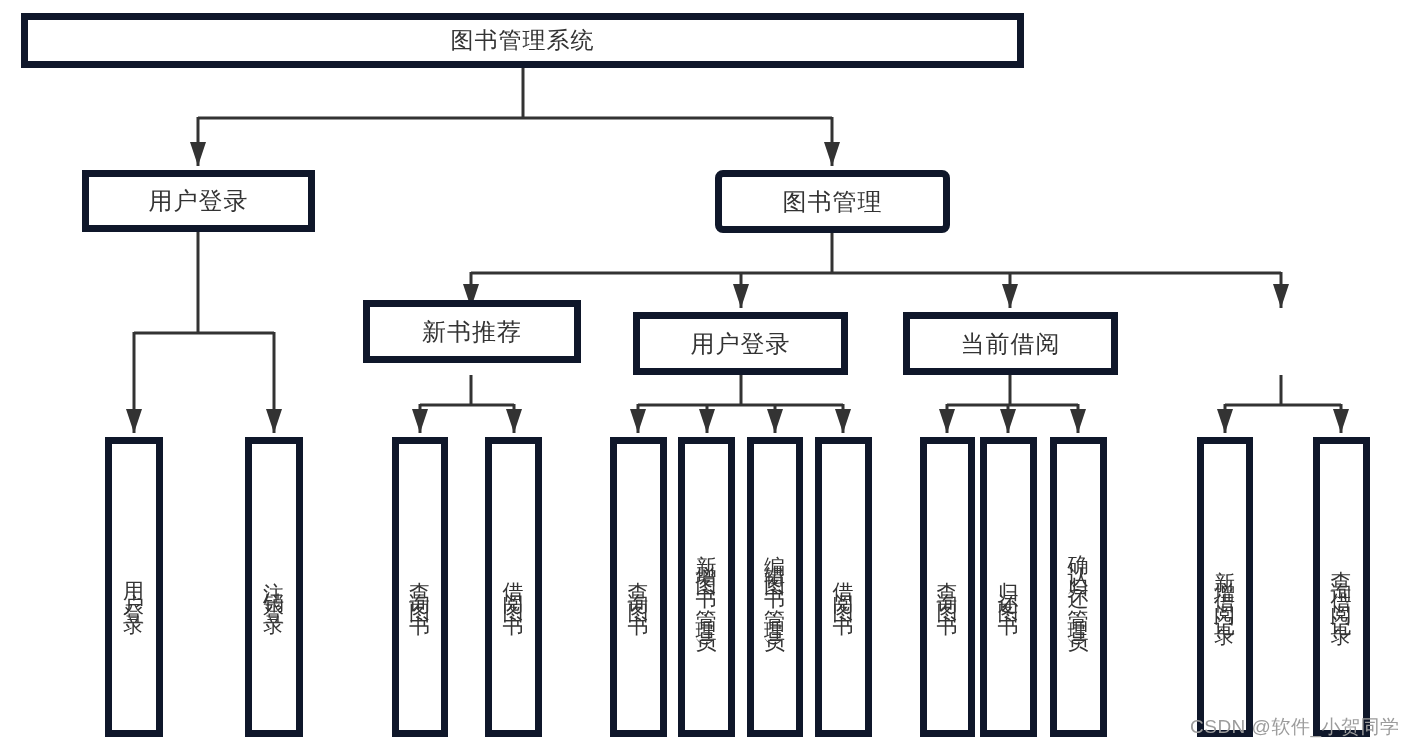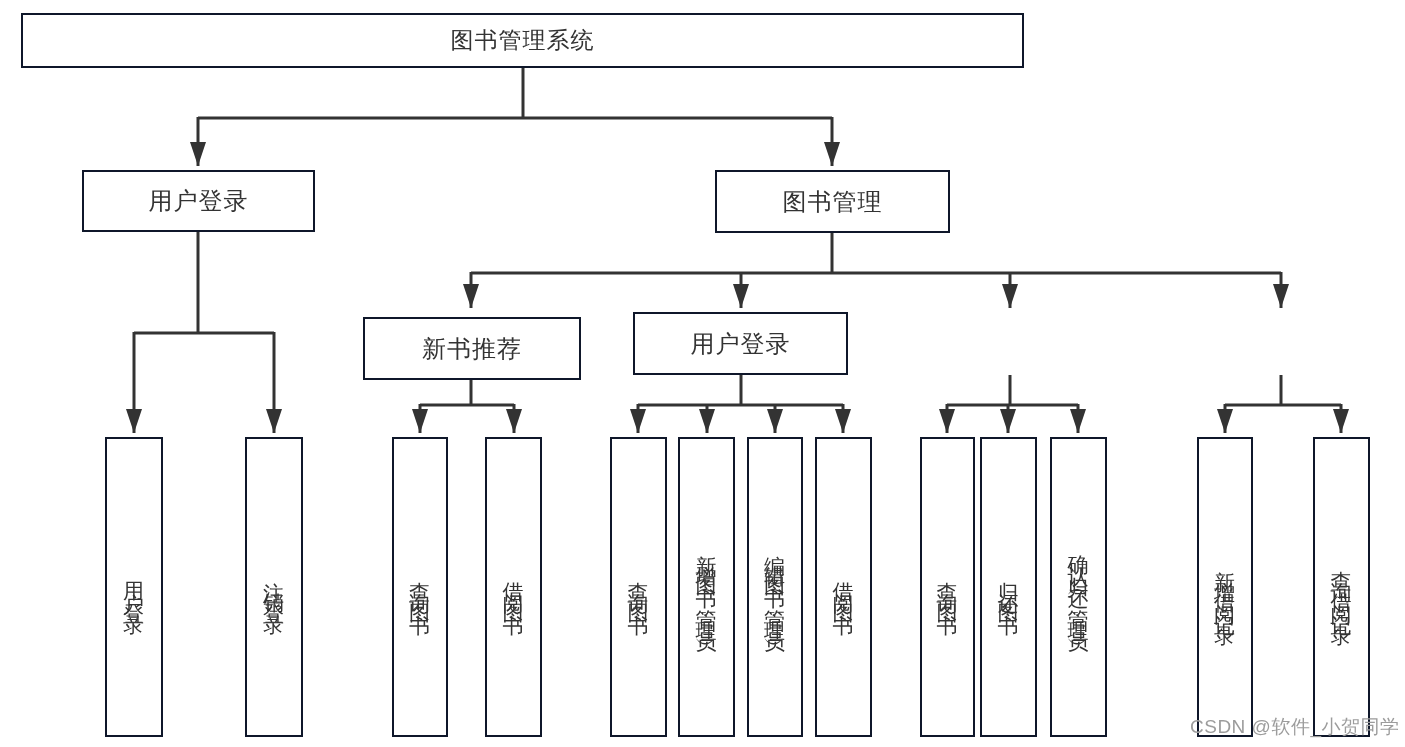"图书管理系统" .node { border: 2px solid #0f172a -> 7px solid #0f172a }
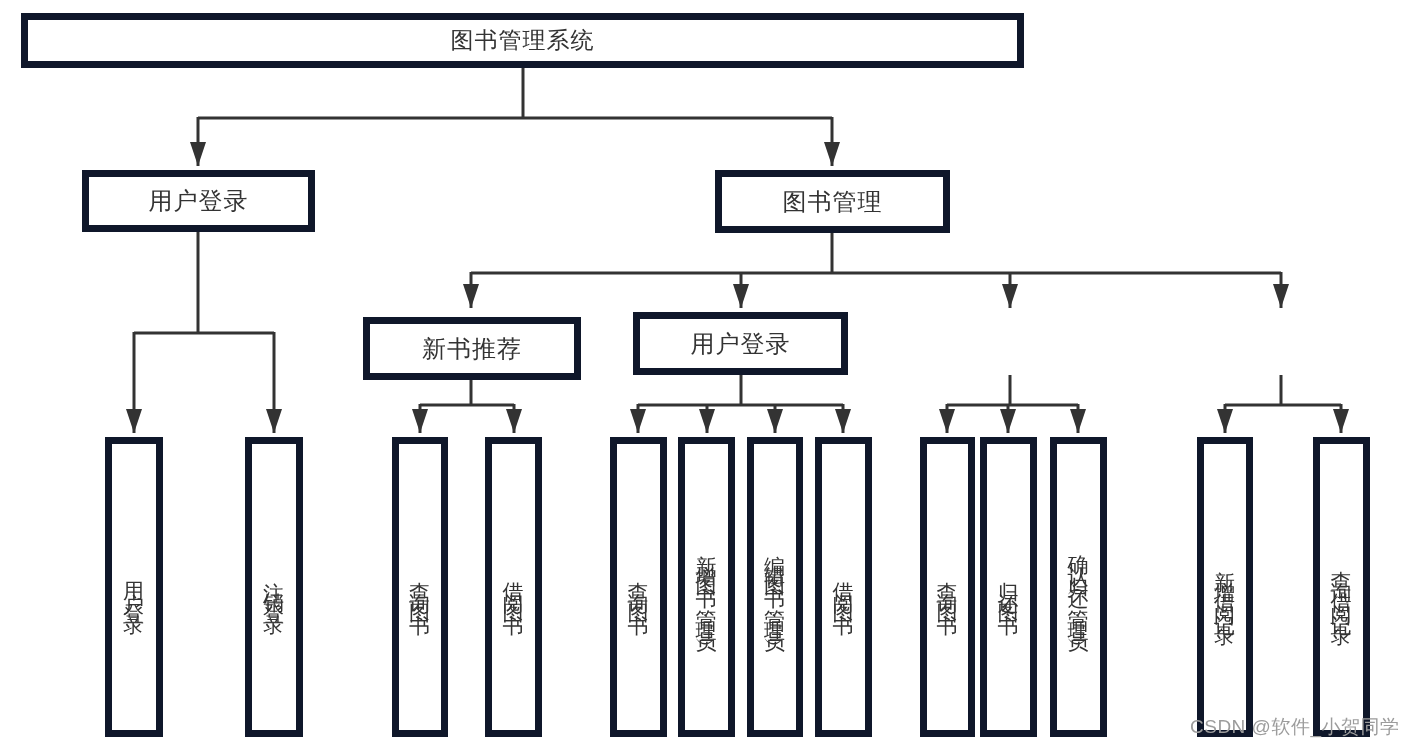"图书管理" div.node { border-radius: none -> 8px }
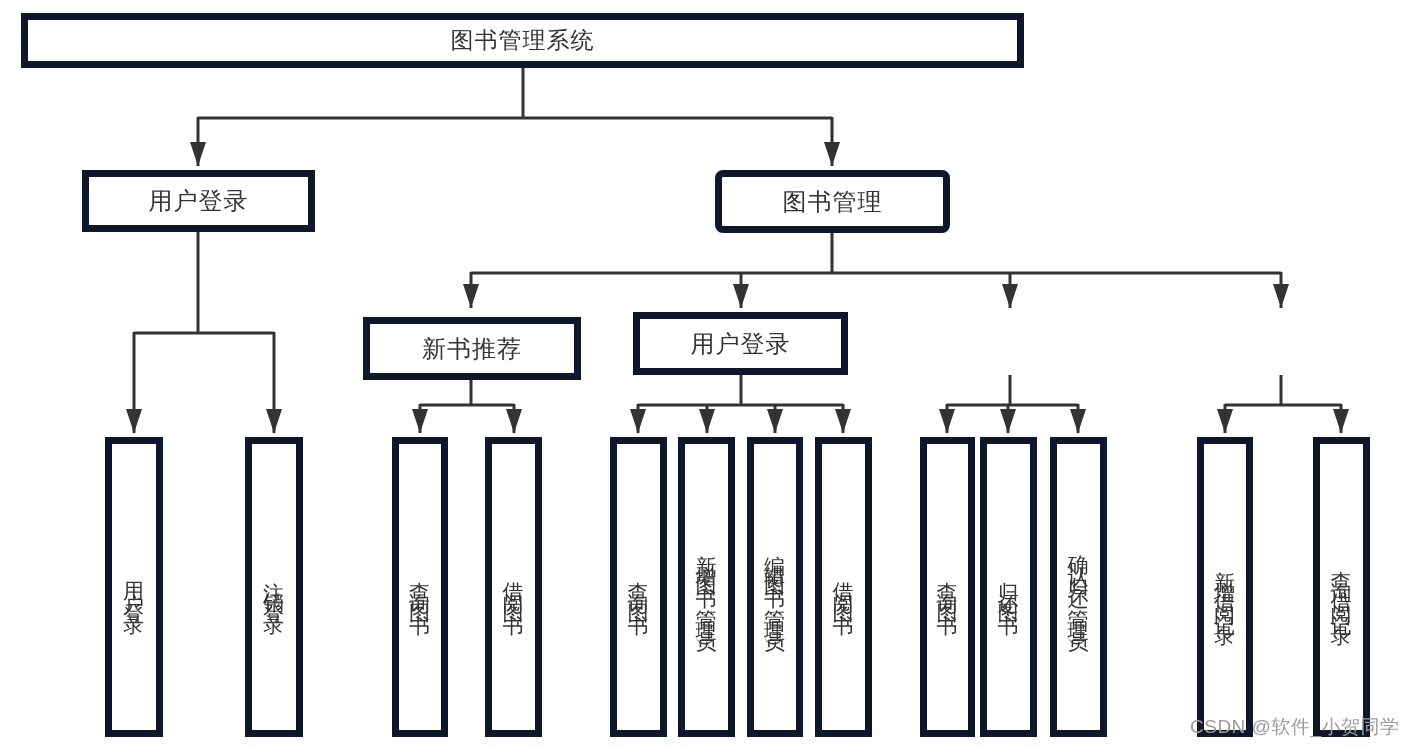"新书推荐" div.node { top: 317px -> 300px }
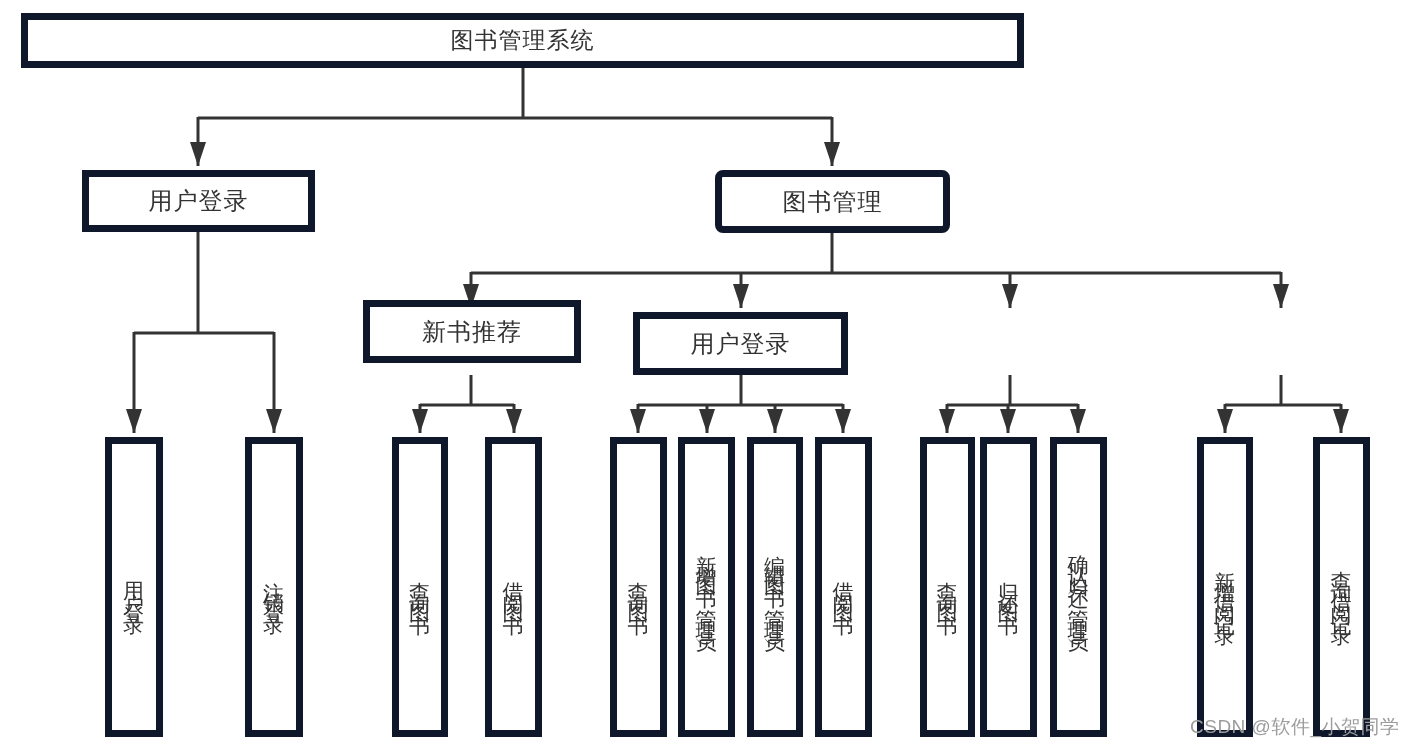"当前借阅" div.node { html: none -> <div> <span>当前借阅</span> </div> }
